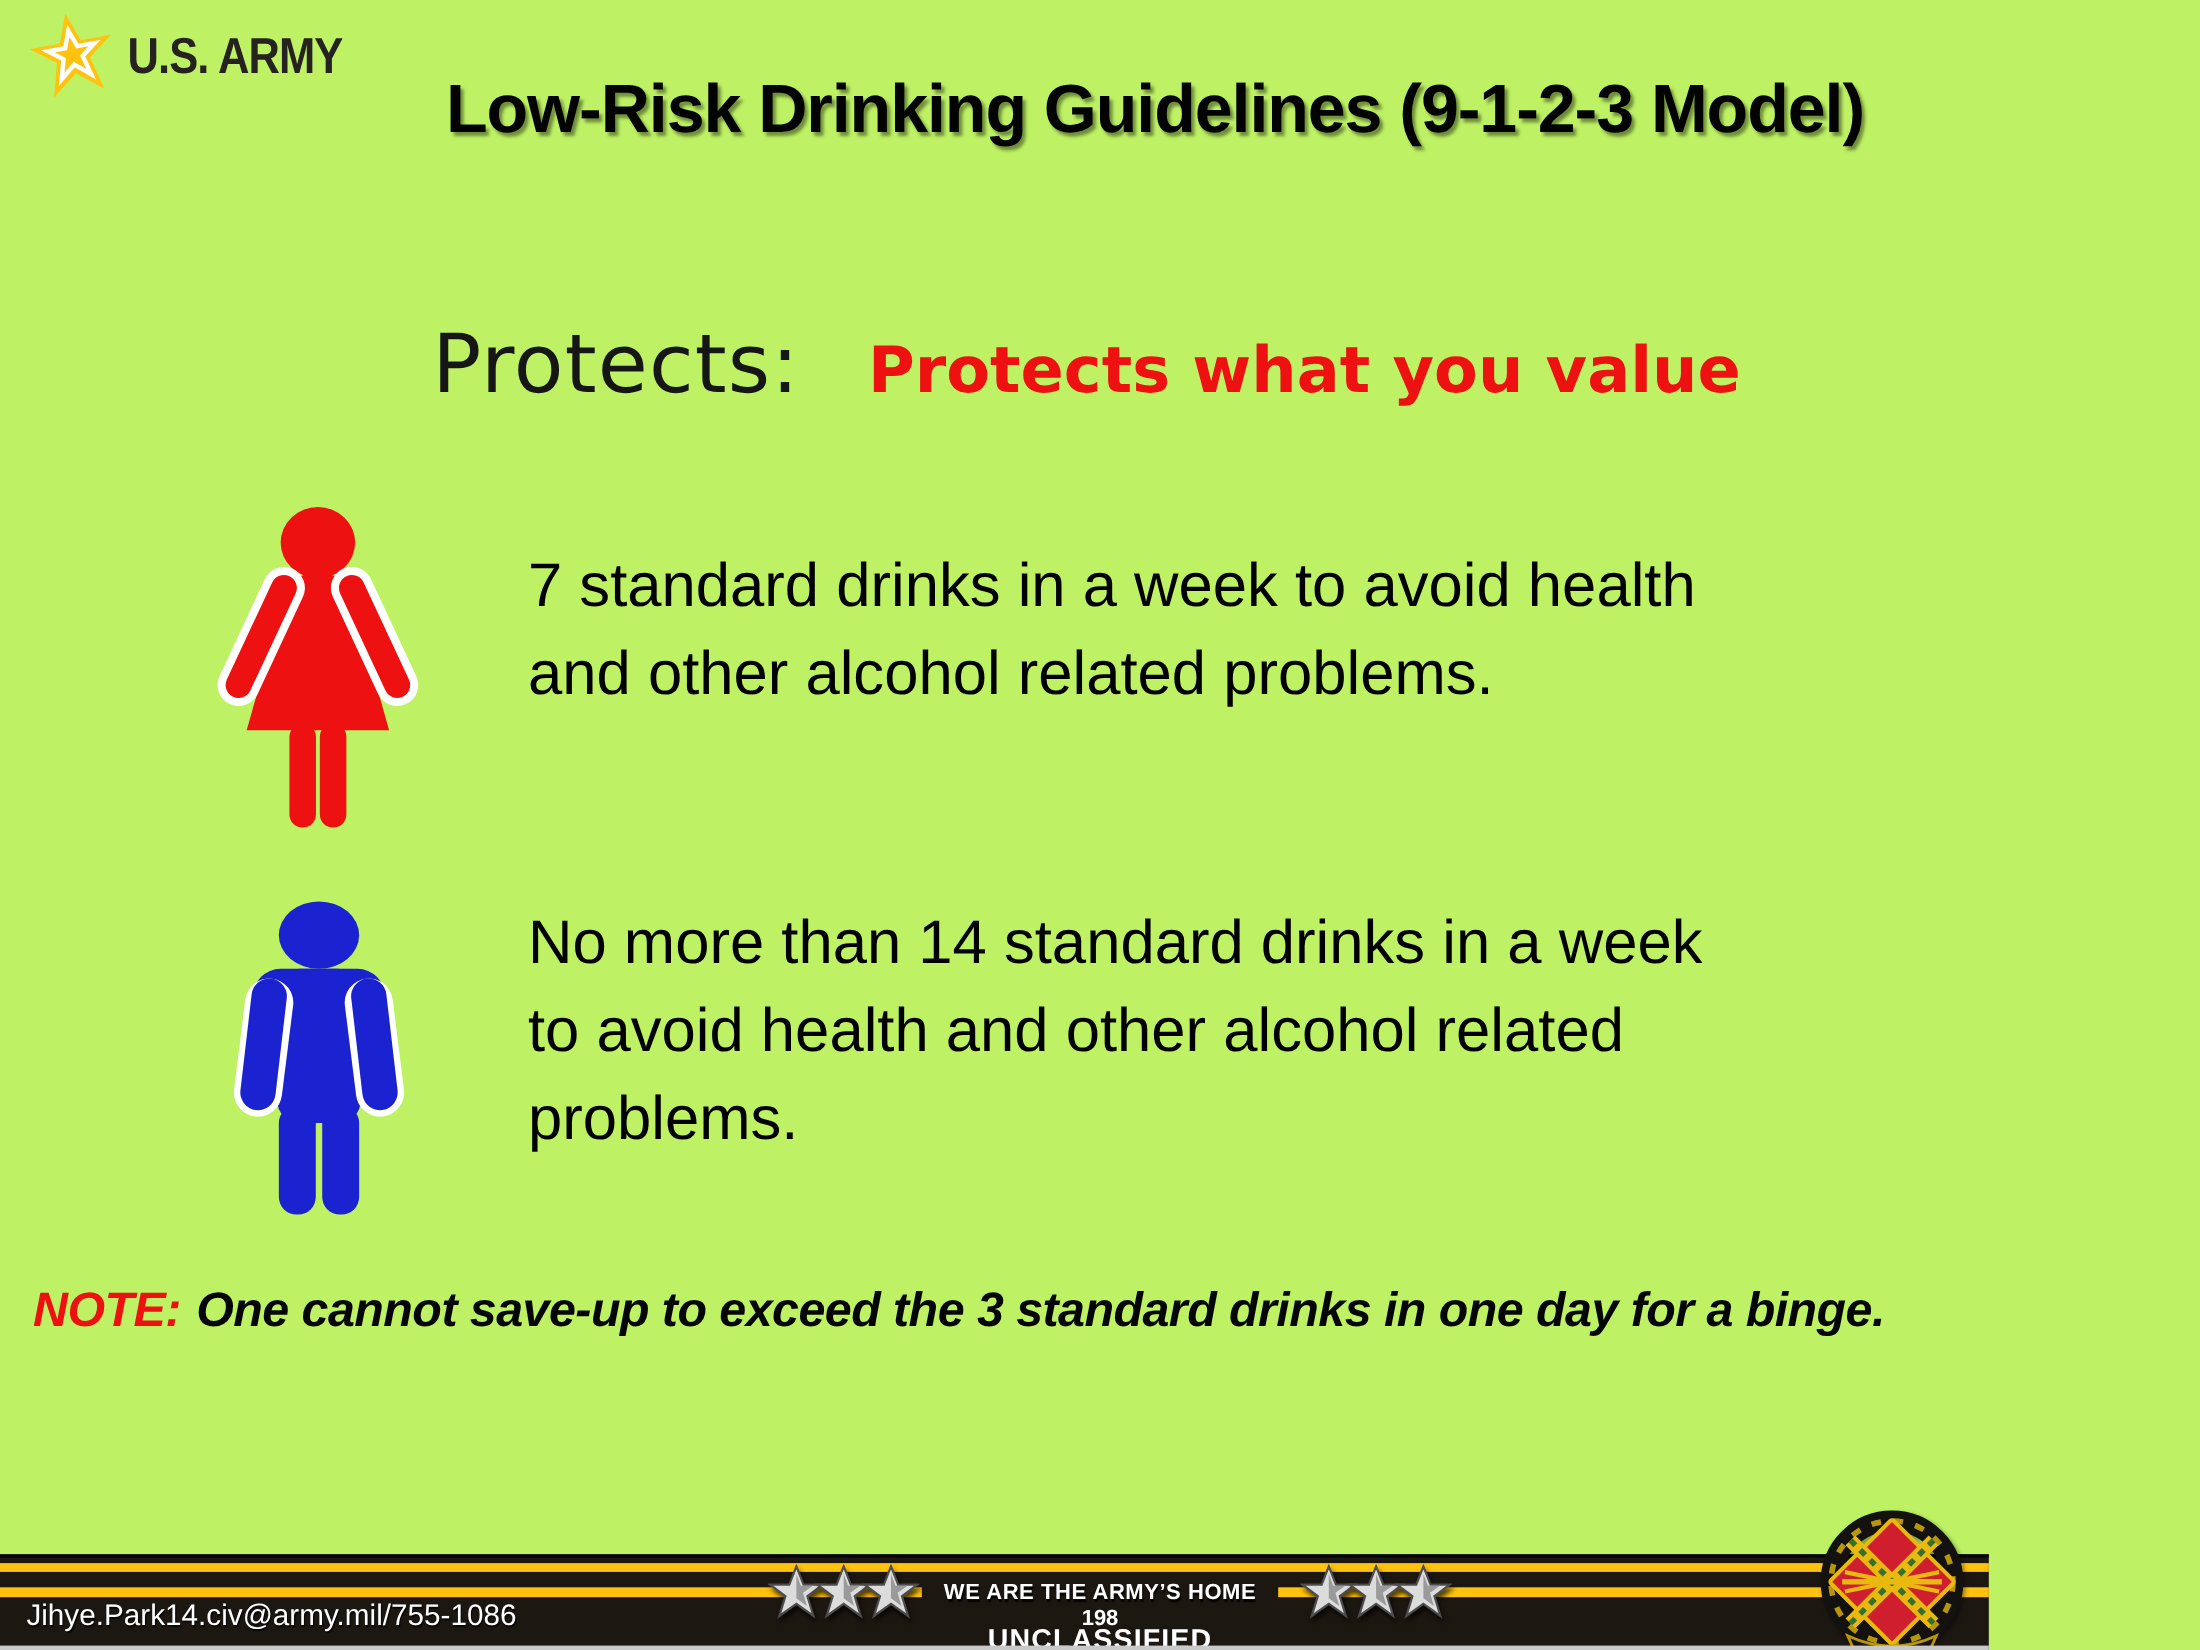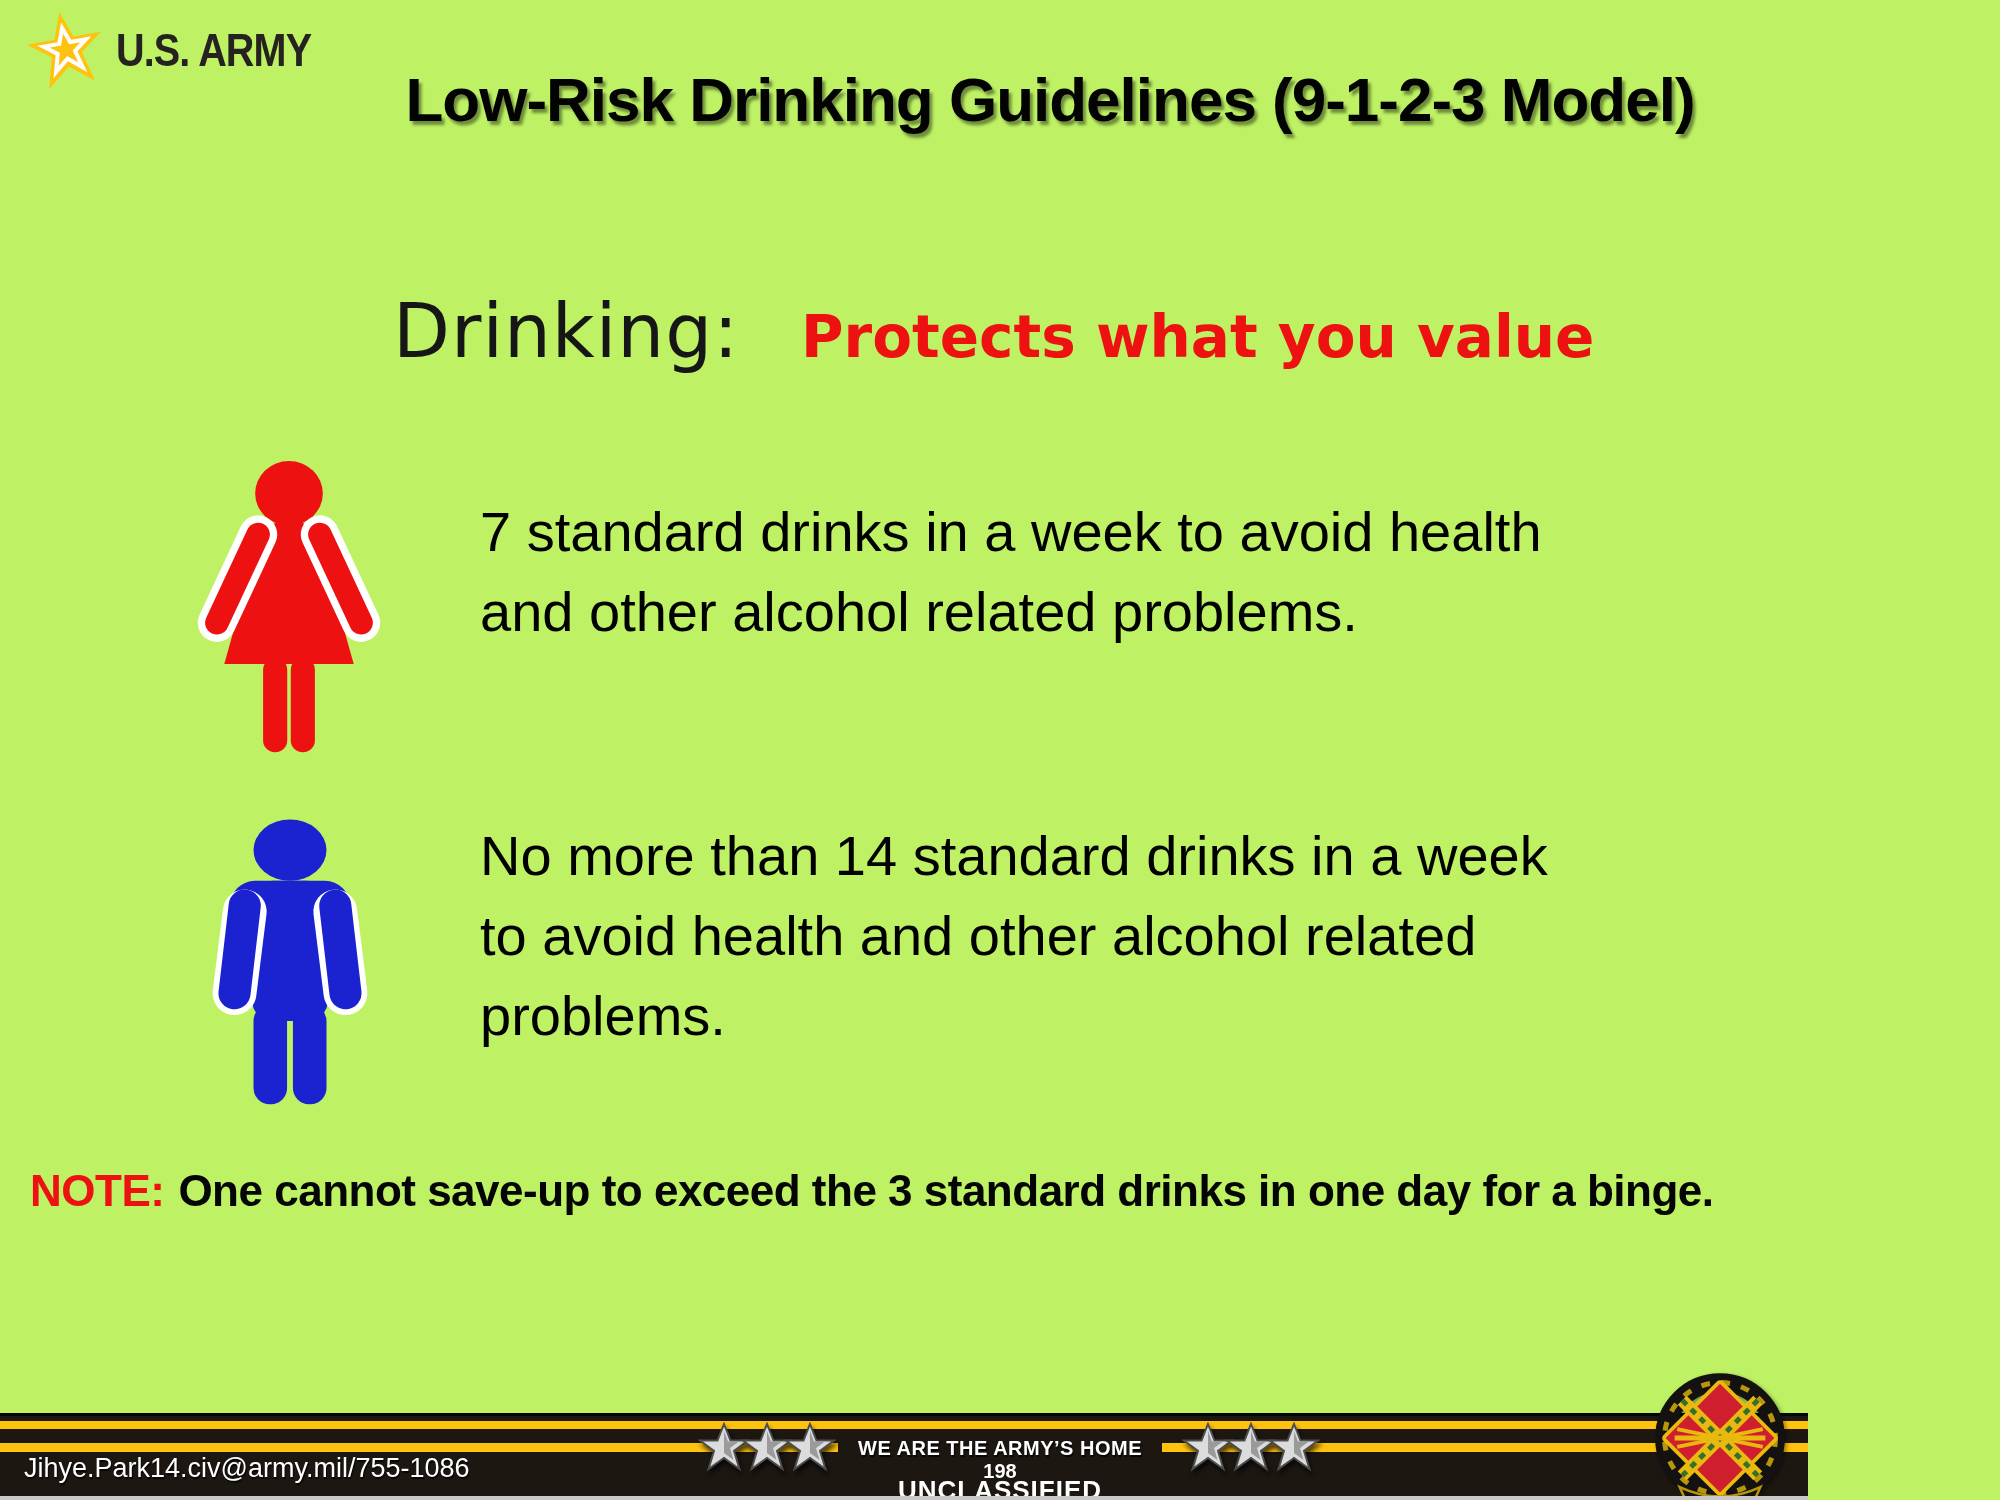"Drinking:" span.benefit-label { text: Drinking -> Protects }
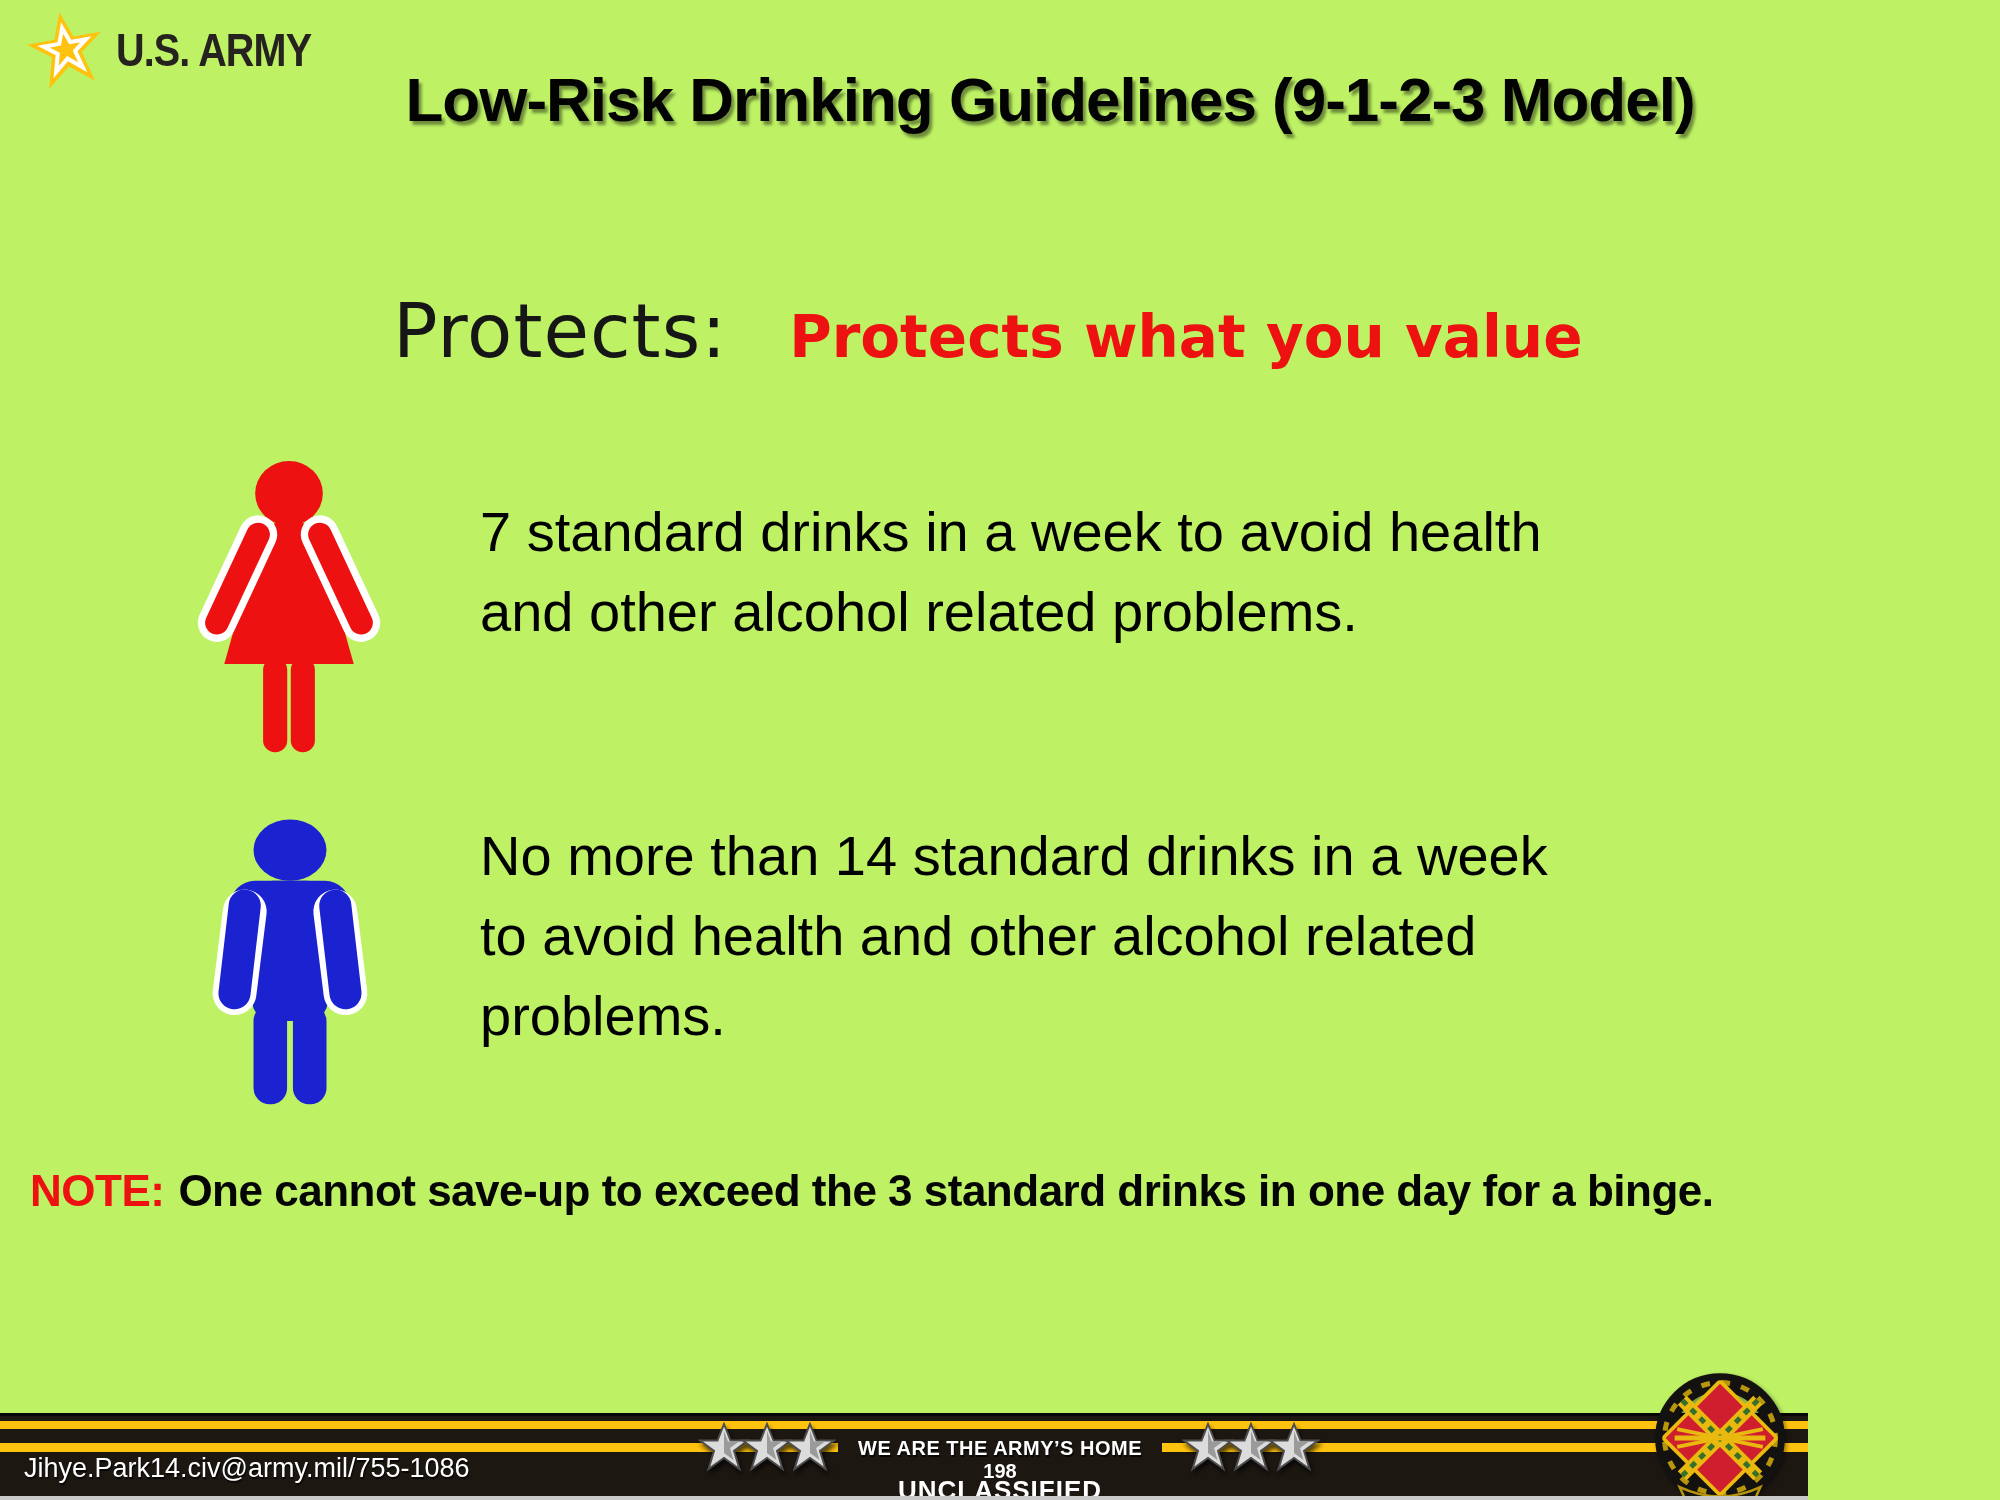"NOTE: One cannot save-up to" .note { font-style: none -> italic }
